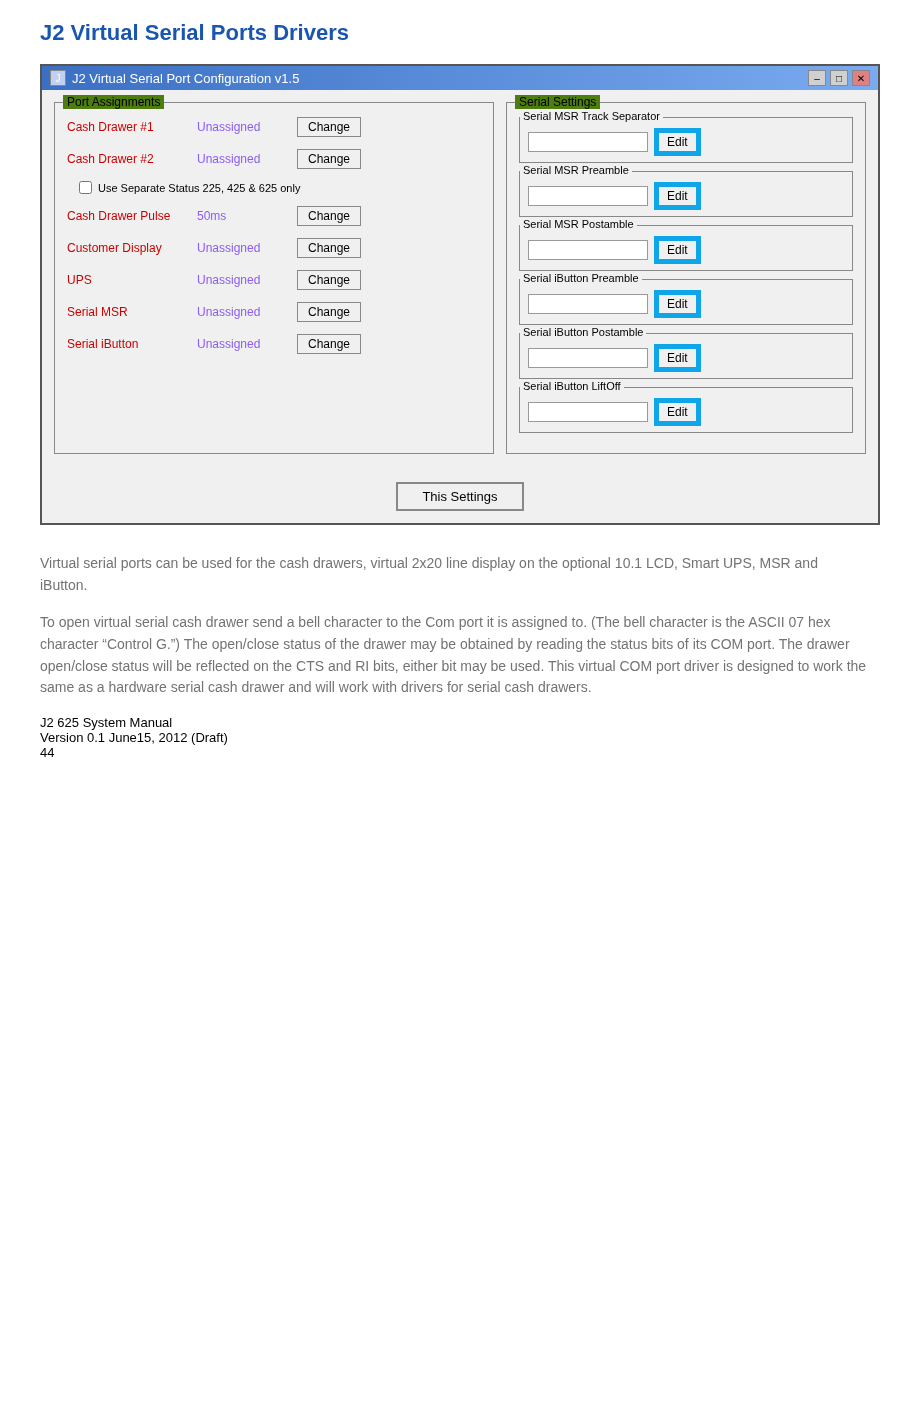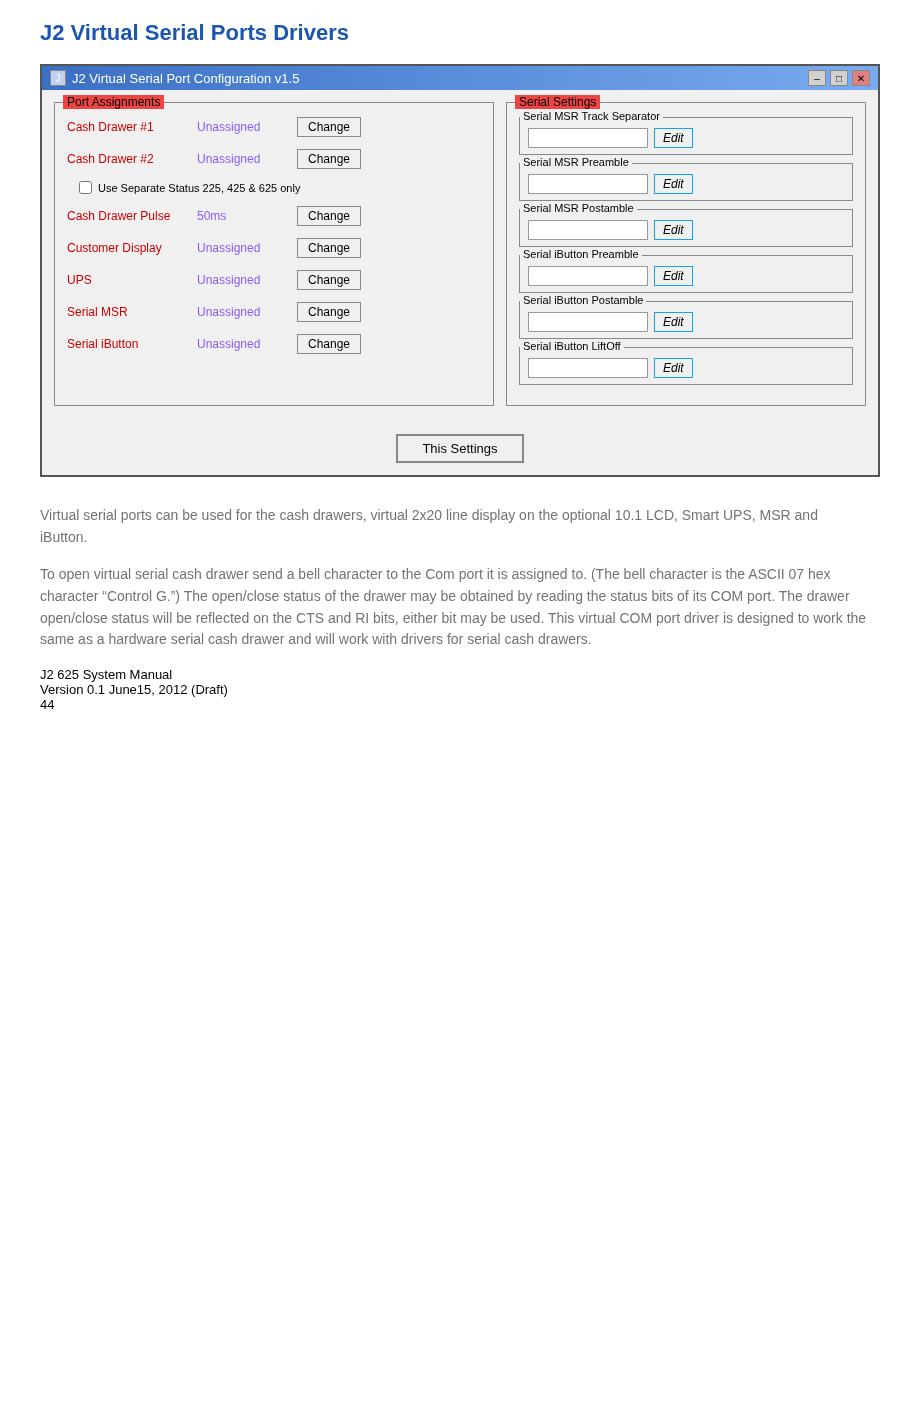"Port Assignments" .fieldset-box legend { background: #ef4444 -> #4d7c0f }
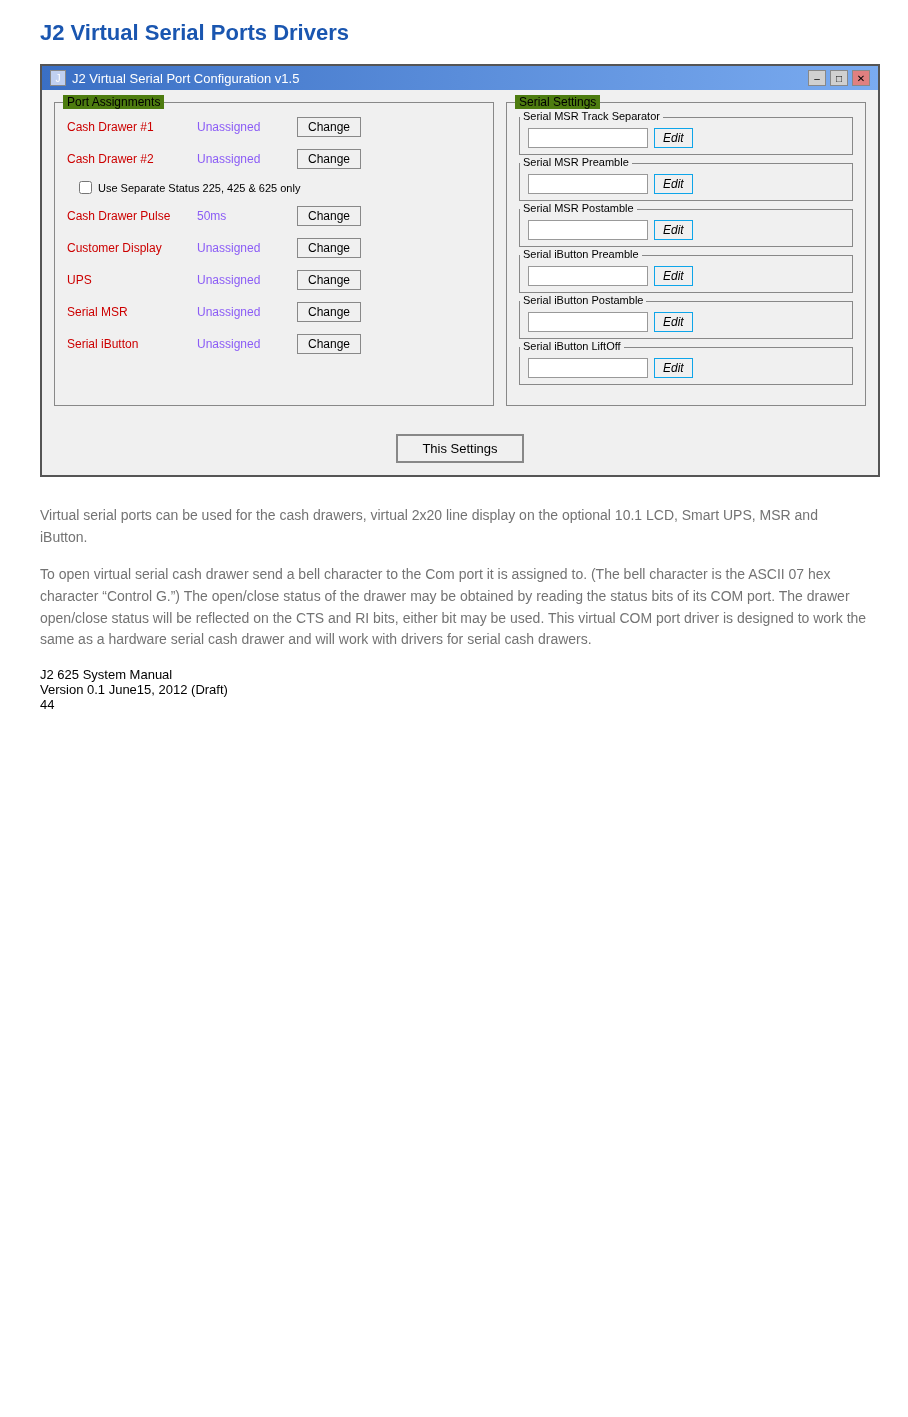"Edit" .edit-btn { border: 1px solid #0ea5e9 -> 5px solid #0ea5e9; font-style: italic -> none }
